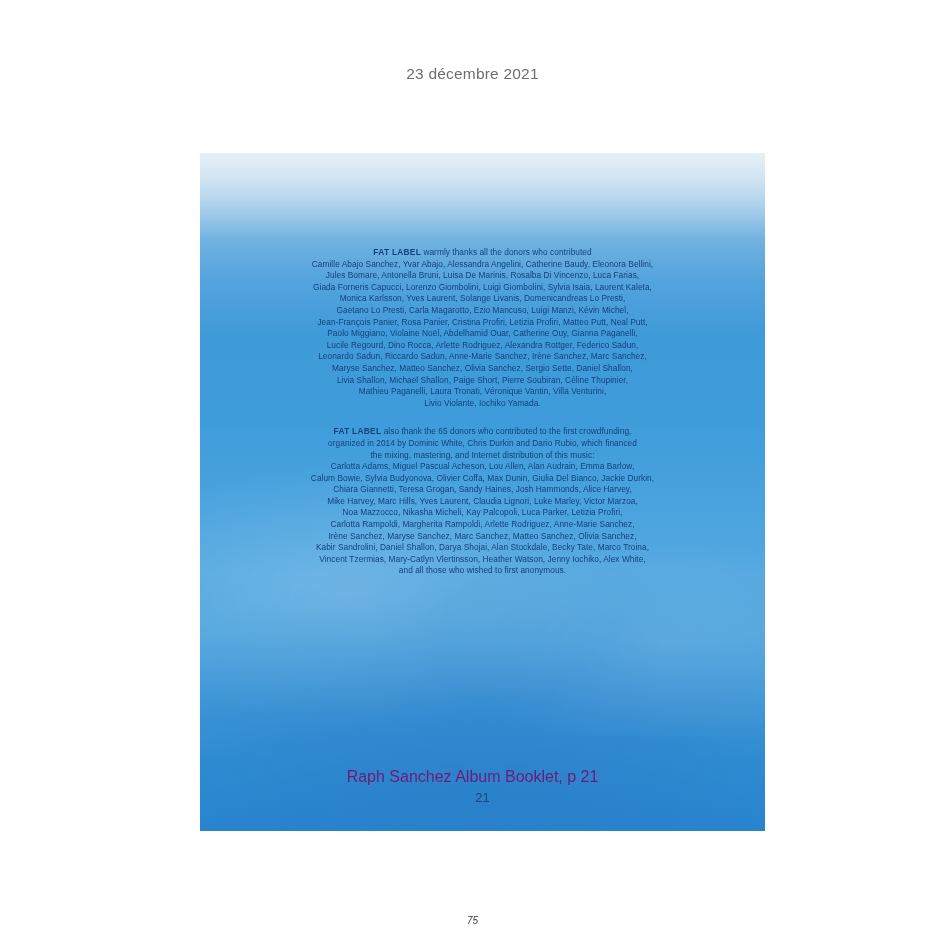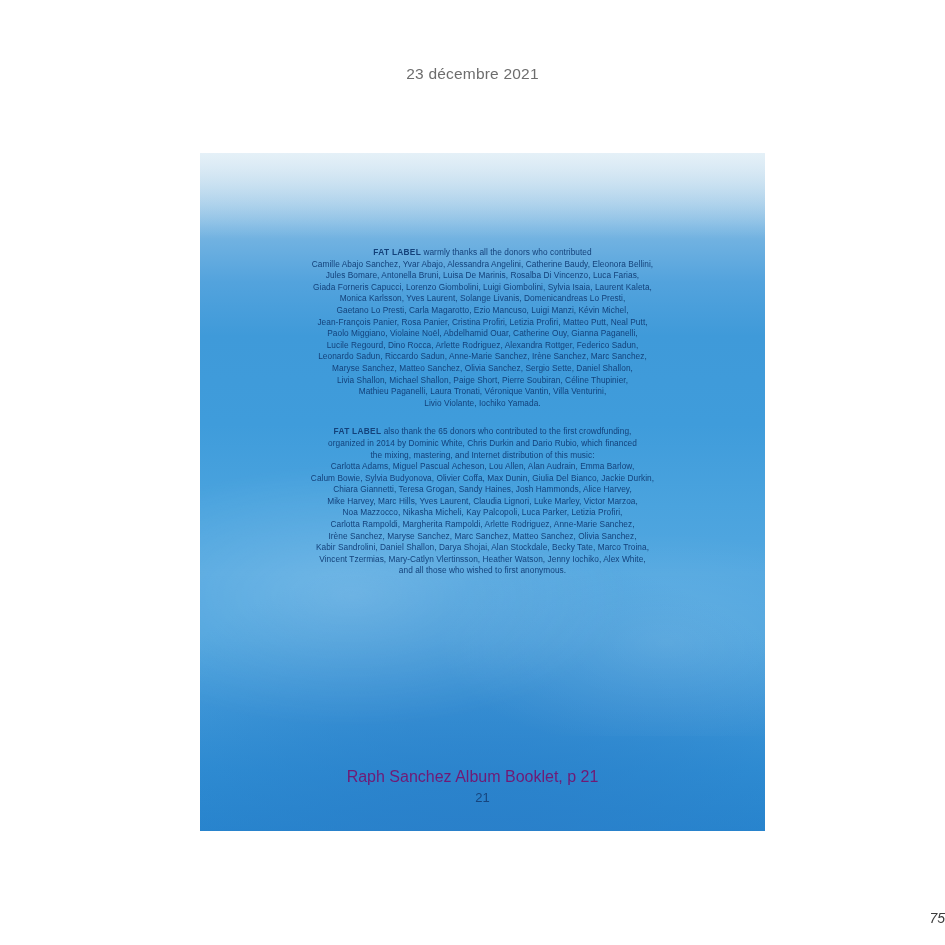"75" .folio { font-size: 14px -> 10px; text-align: right -> center }
